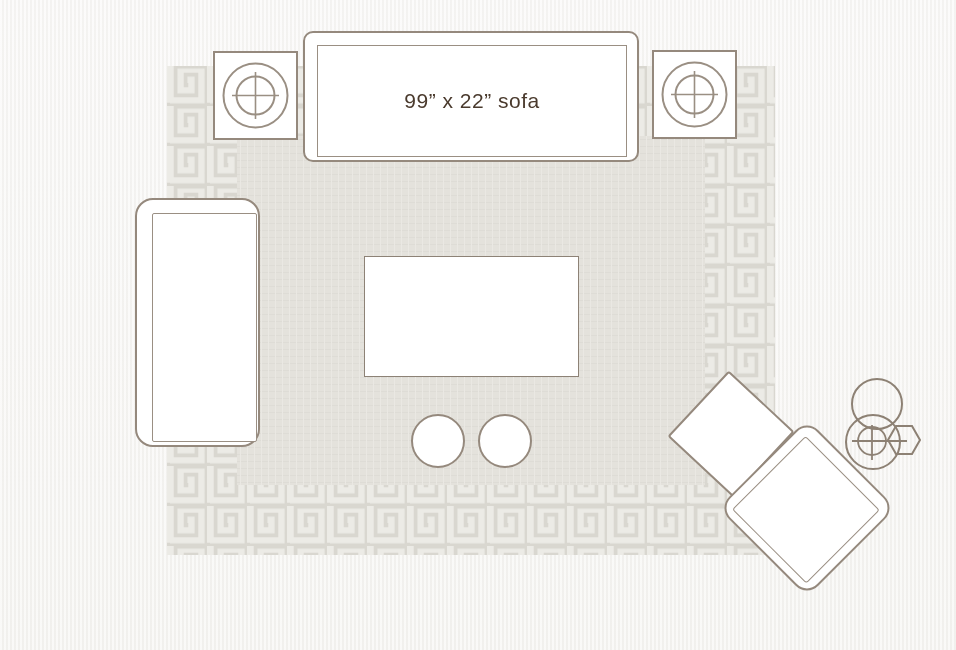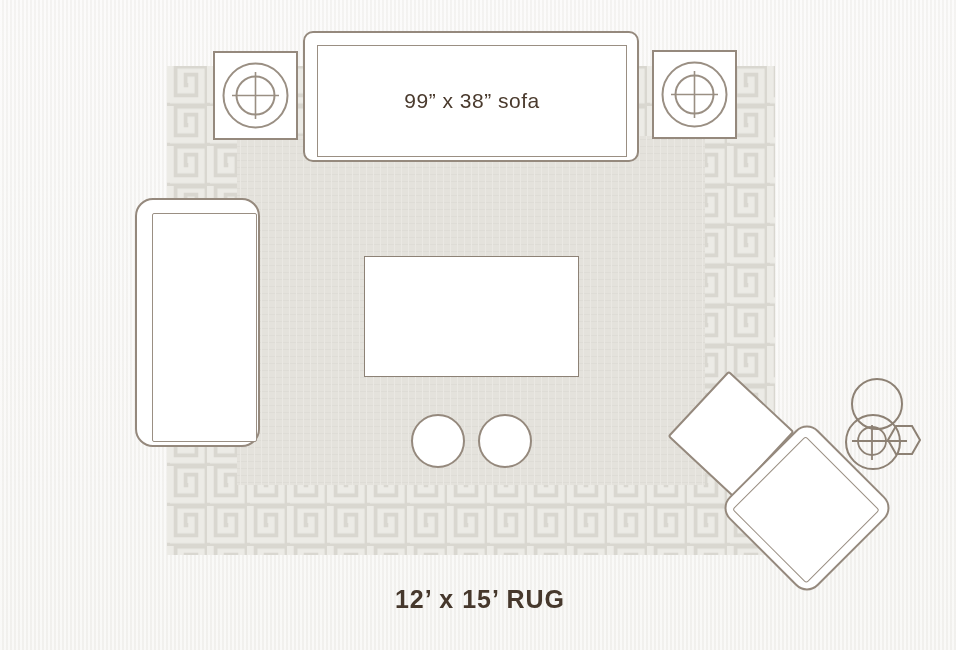"99” x 38” sofa" span.sofa-label { text: 38 -> 22 }
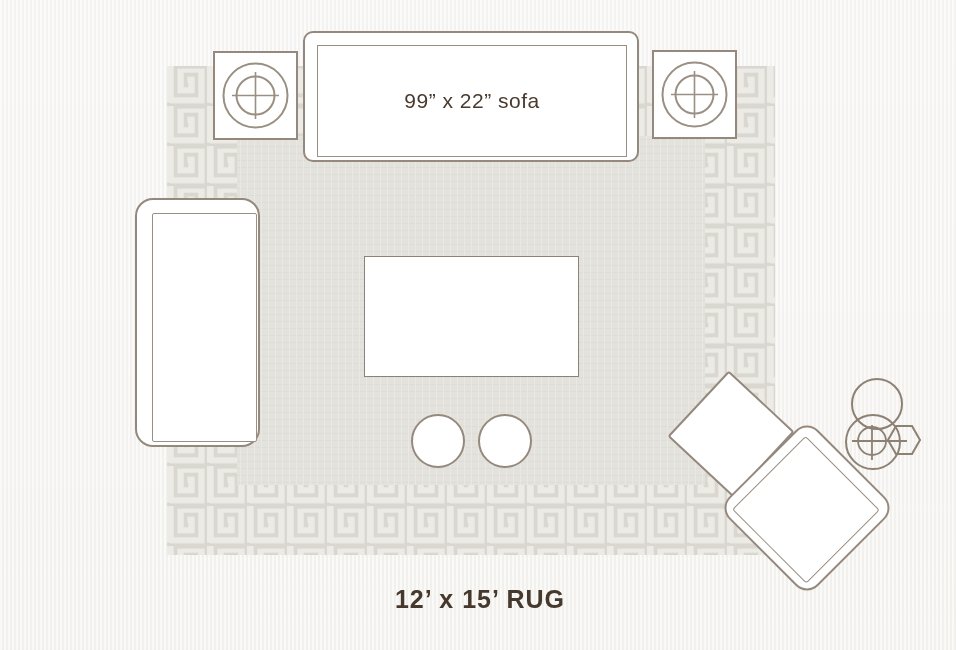"12’ x 15’ RUG" div.abs { html: <div>12’ x 15’ RUG</div> -> none }
